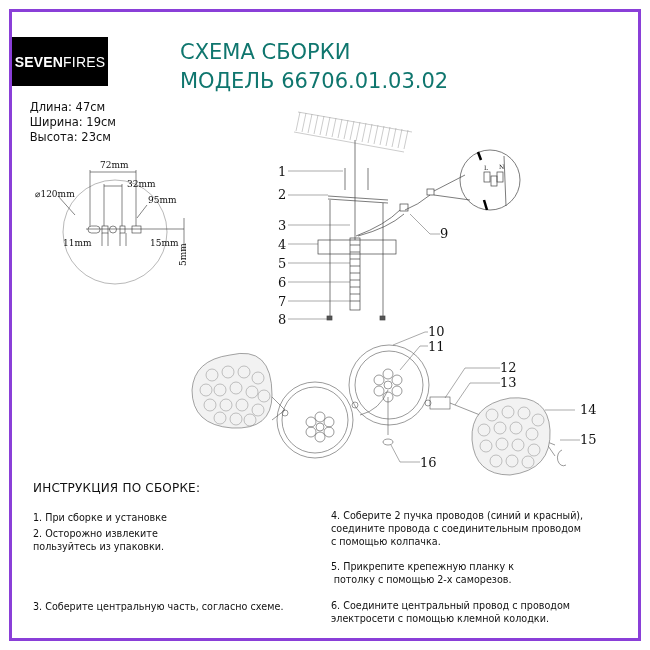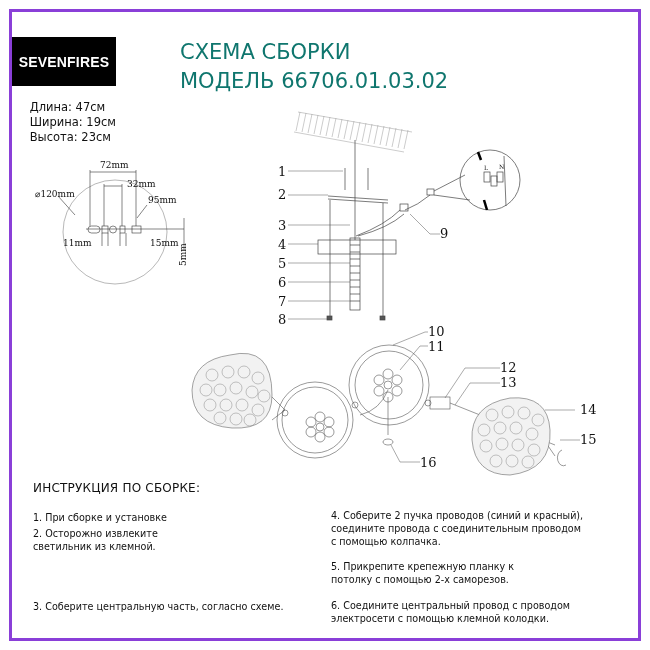"SEVEN" .logo { width: 104px -> 96px }
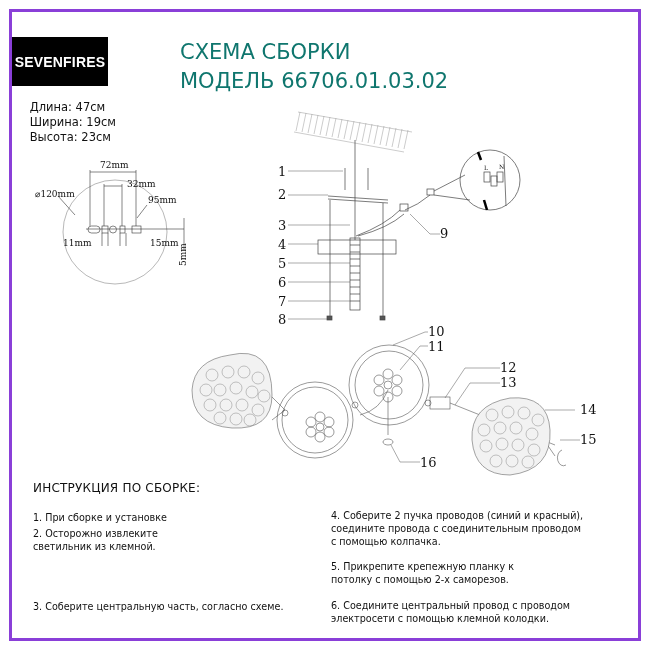"FIRES" .logo span.l2 { font-weight: bold -> normal }
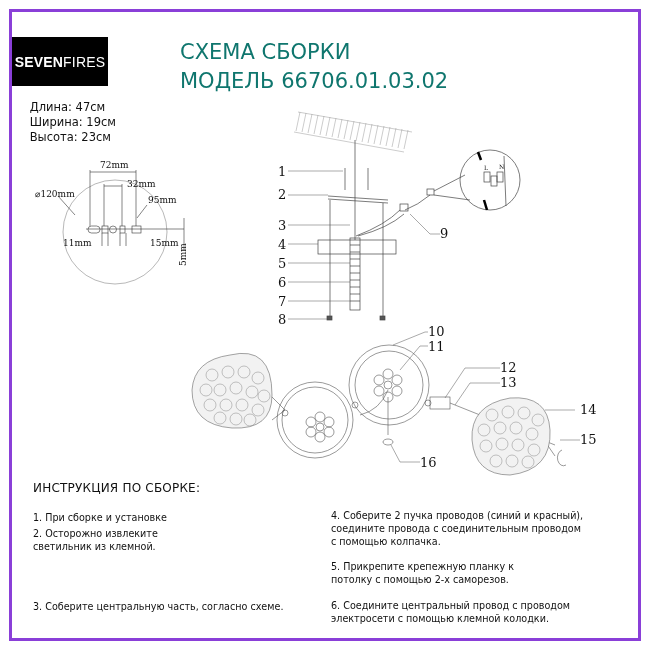"светильник из клемной." div { text: светильник из клемной -> пользуйтесь из упаковки }
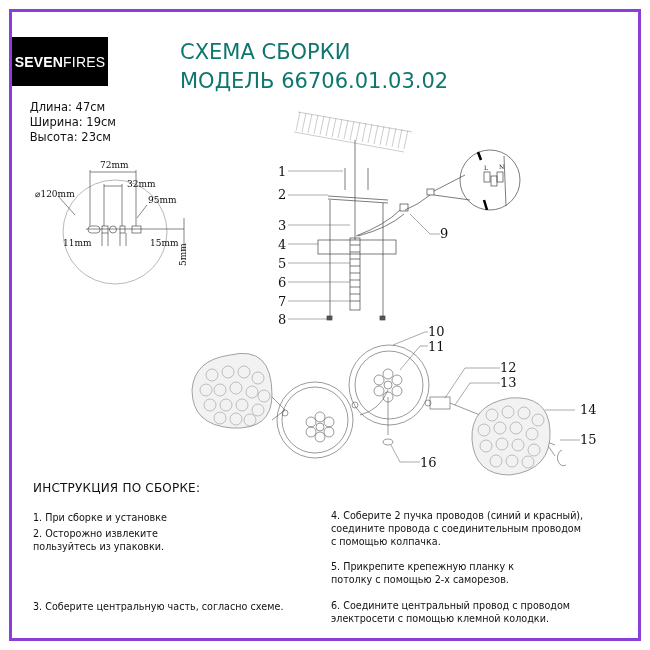"5. Прикрепите крепежную планку к" div.step { text-align: none -> center }
